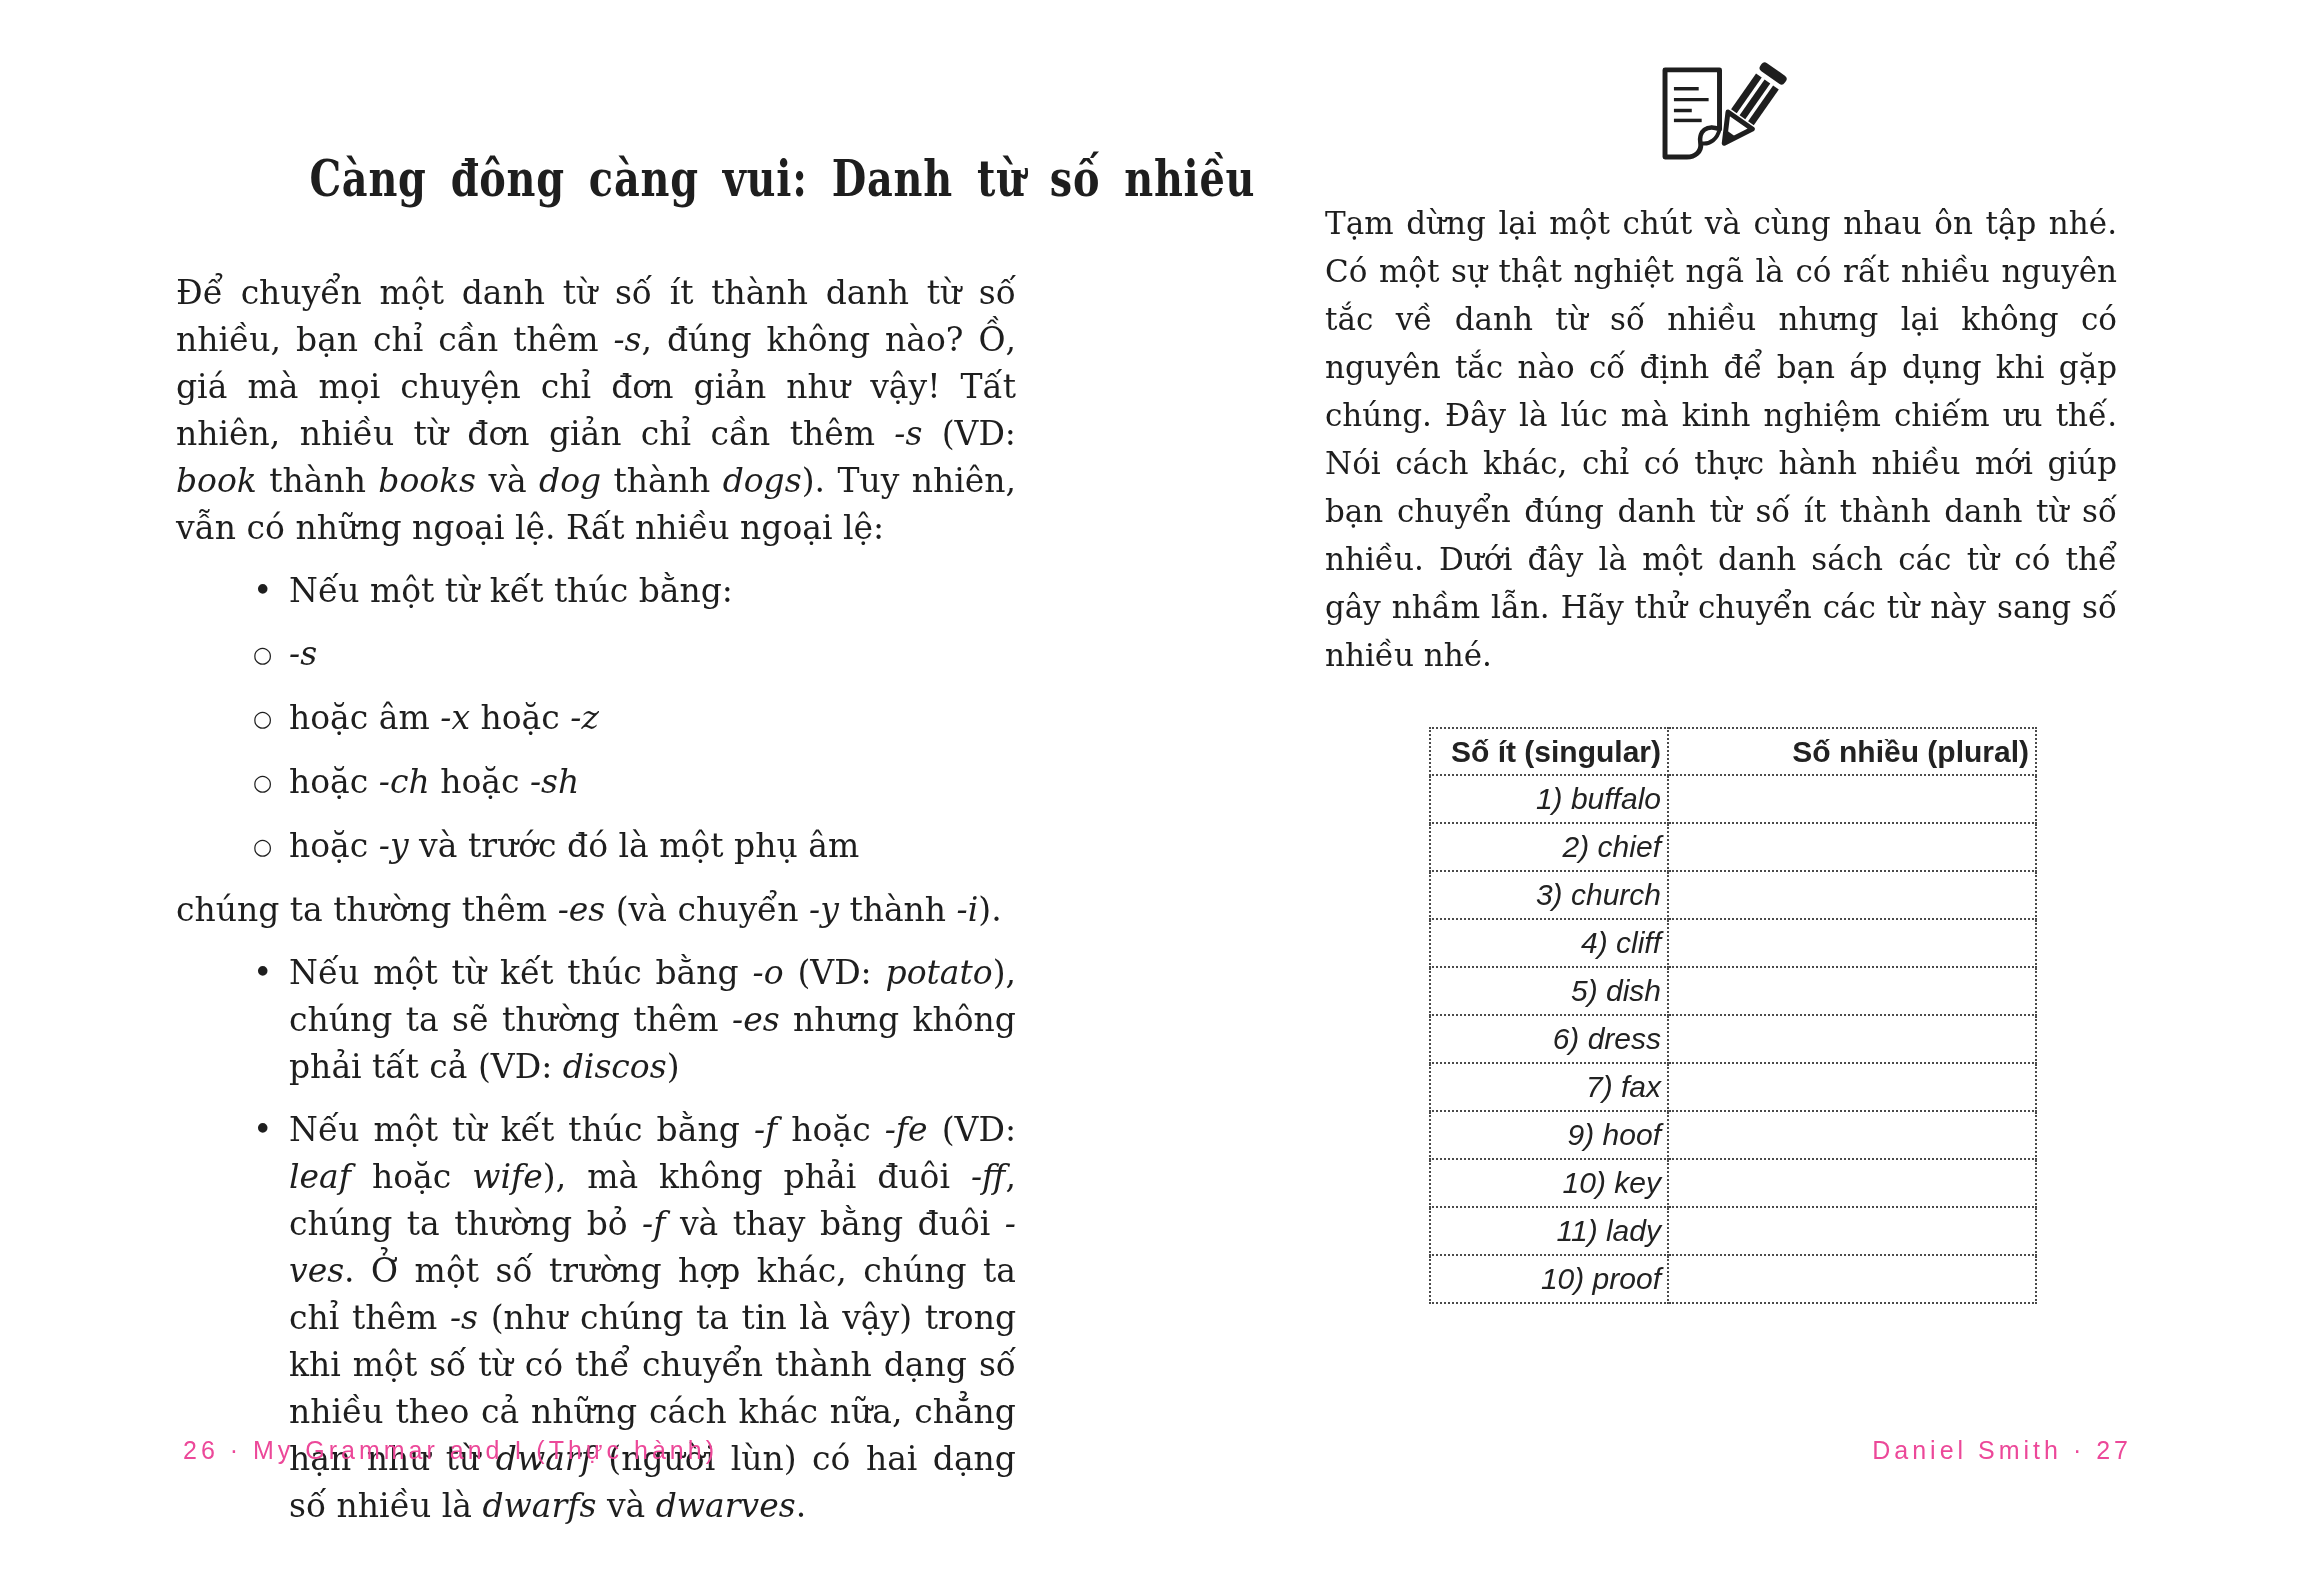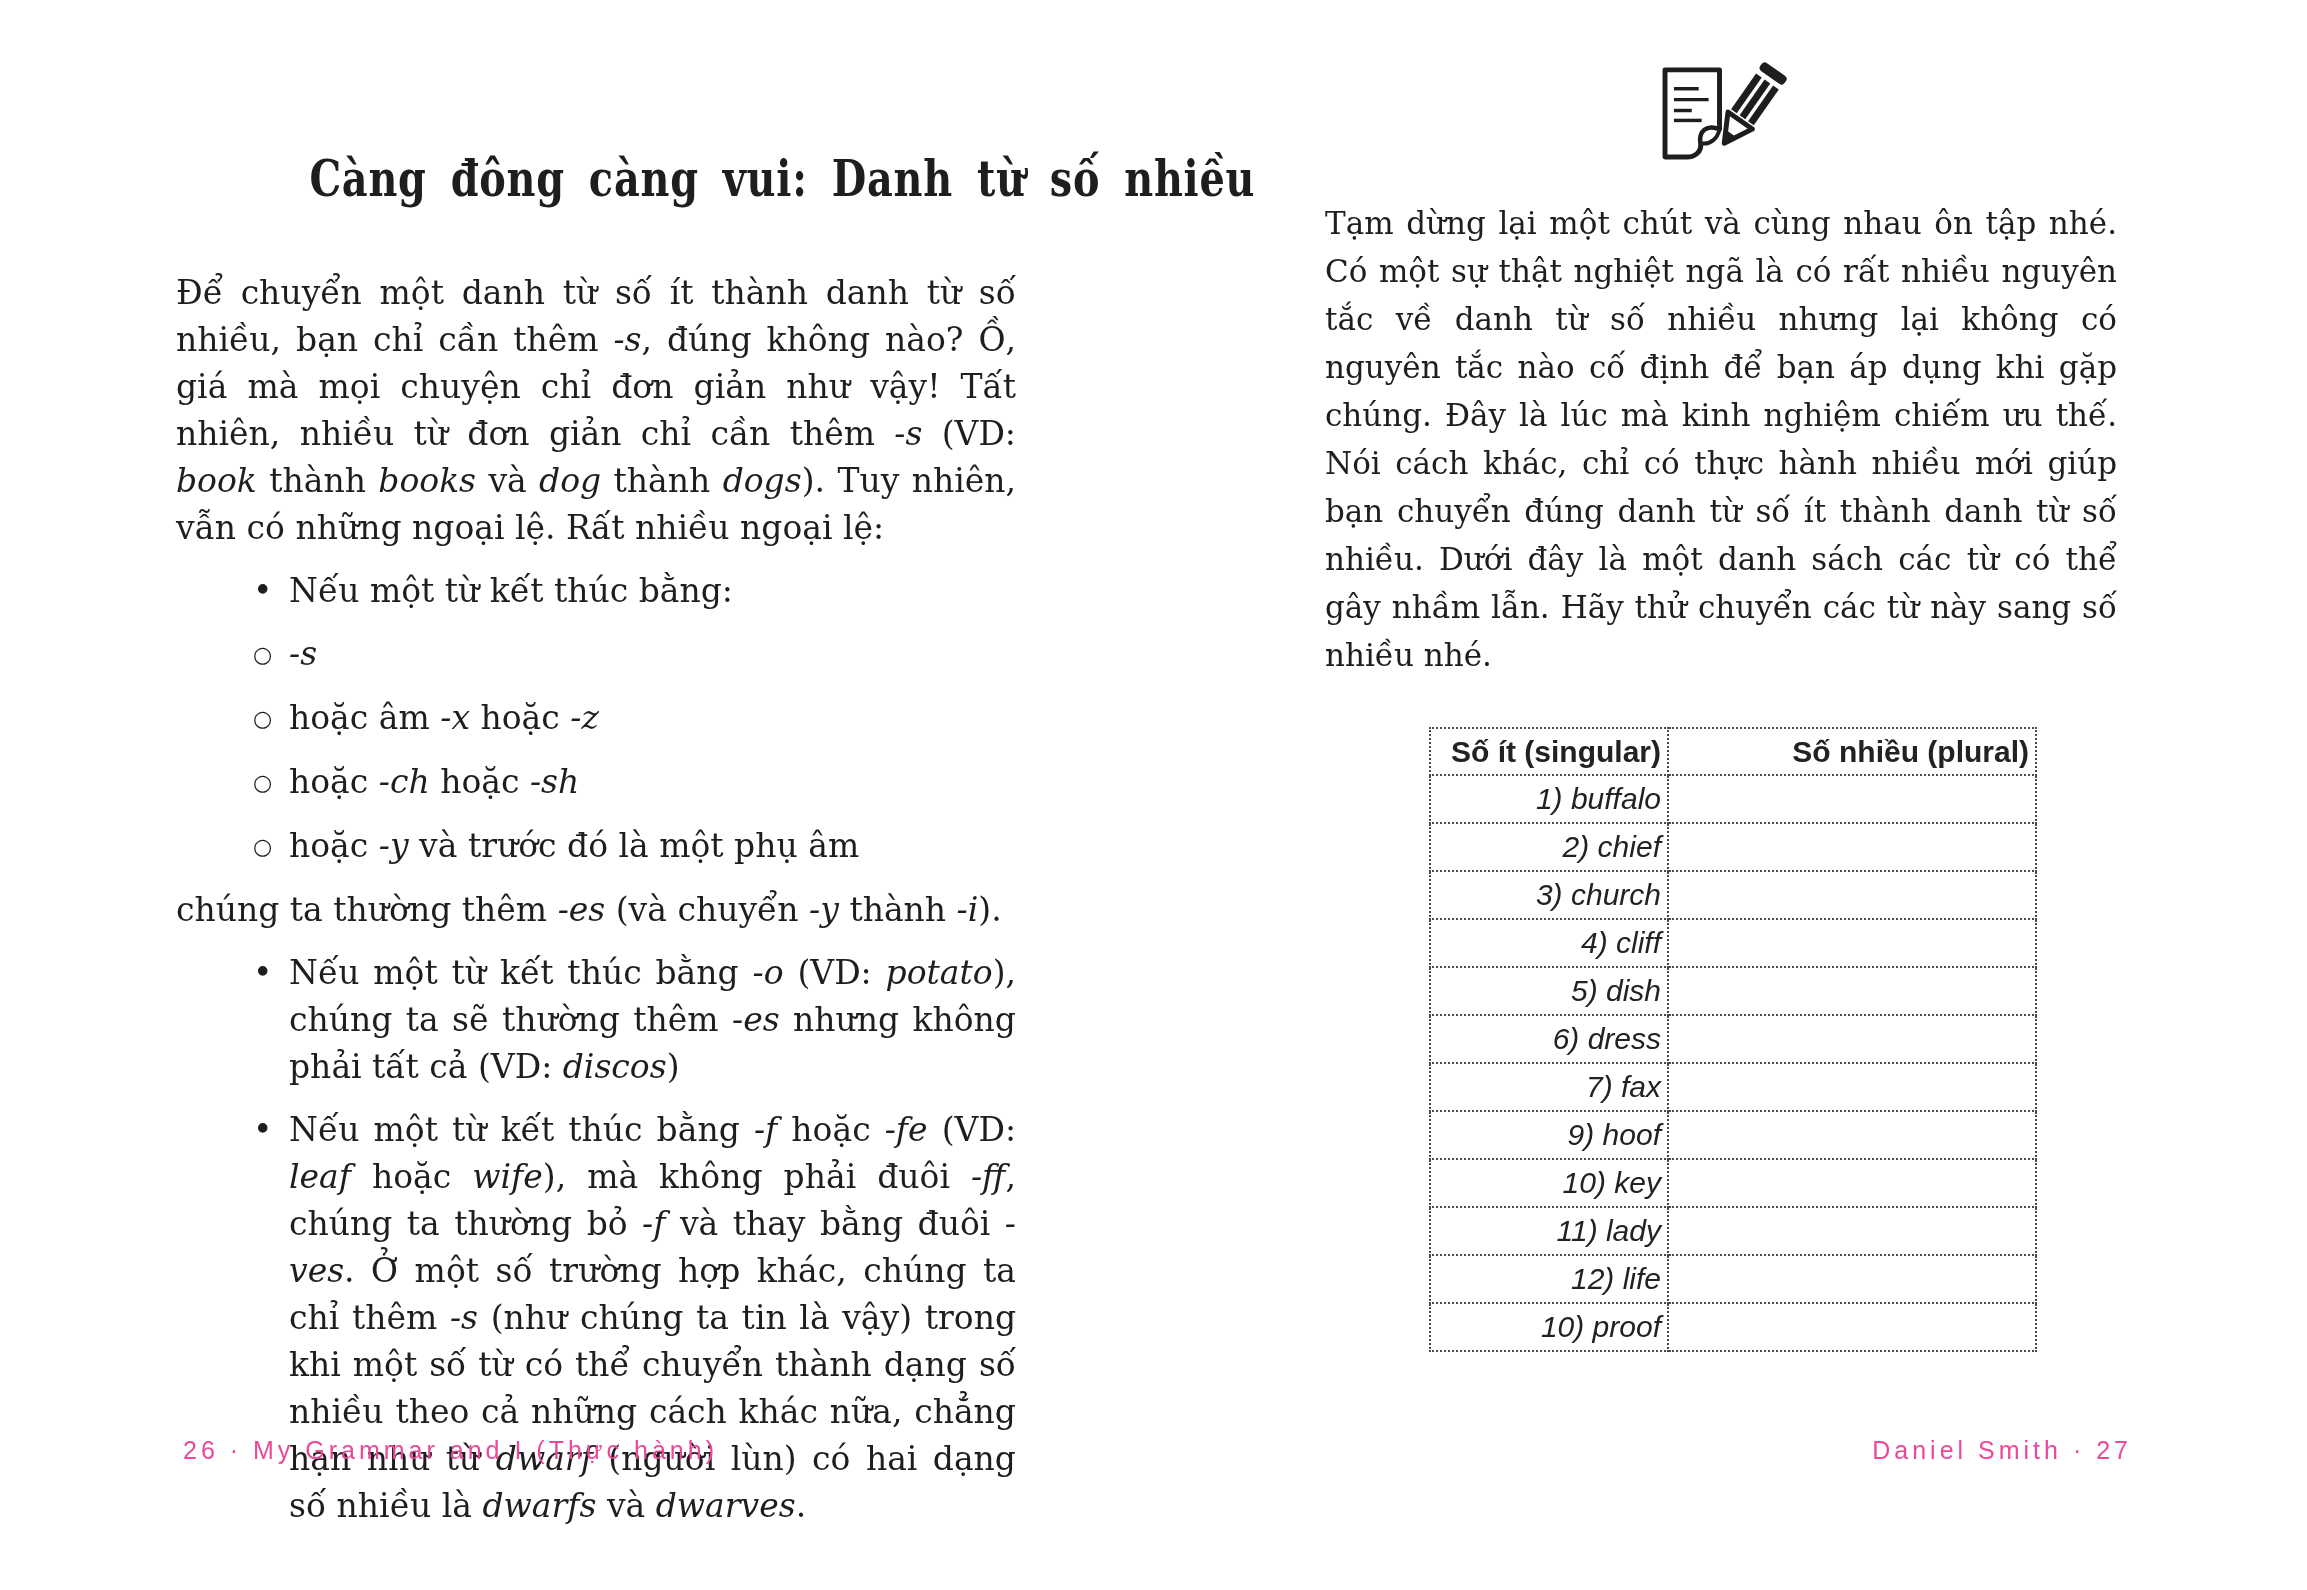"12) life" tr { html: <tr> <td>12) life</td> <td></td> </tr> -> none }
